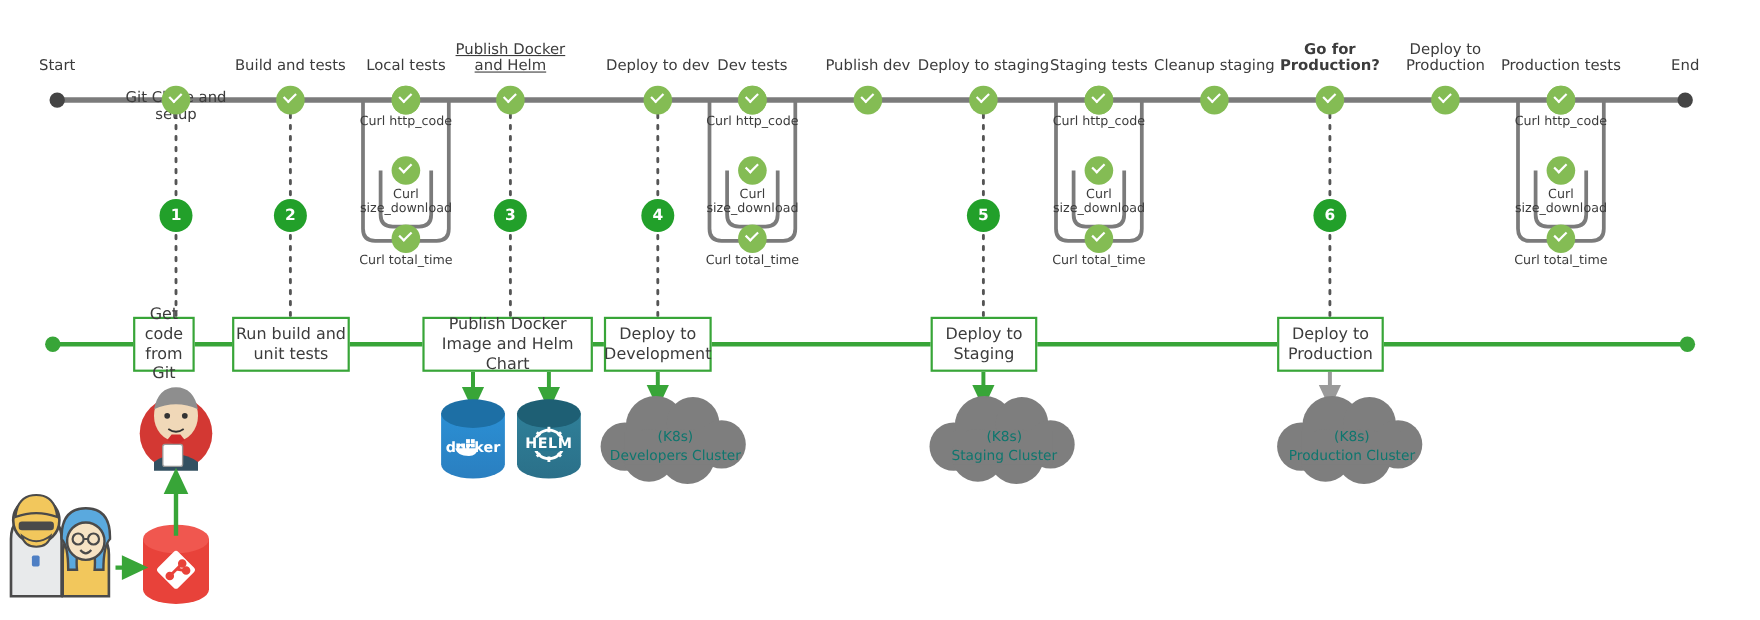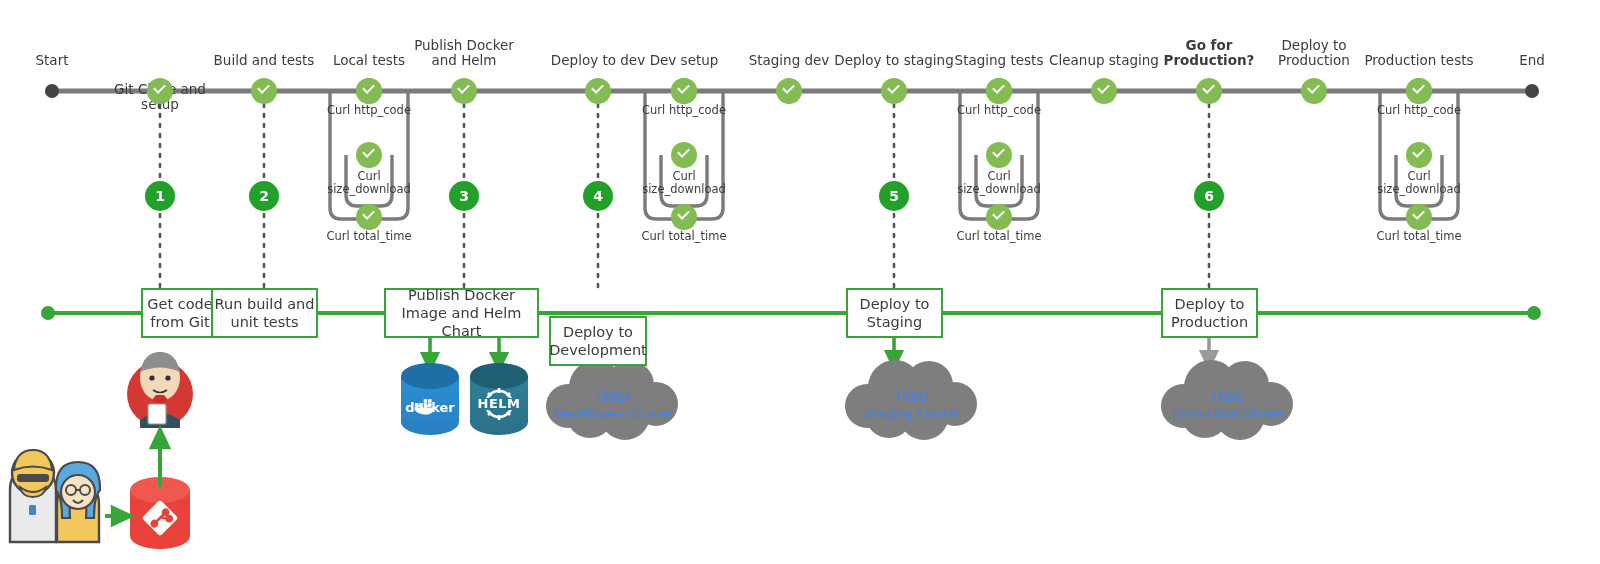"Publish Docker and Helm" div.stage-label { text-decoration: none -> underline }
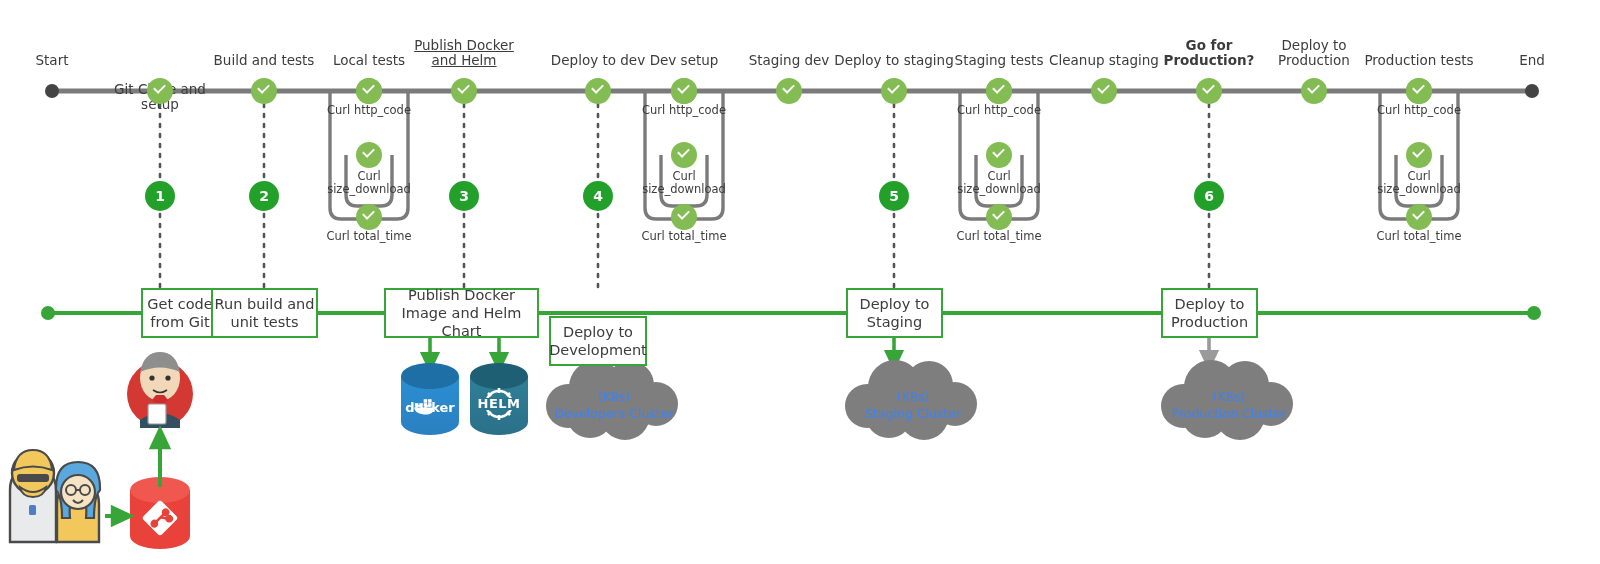"Dev setup" div.stage-label { text: setup -> tests }
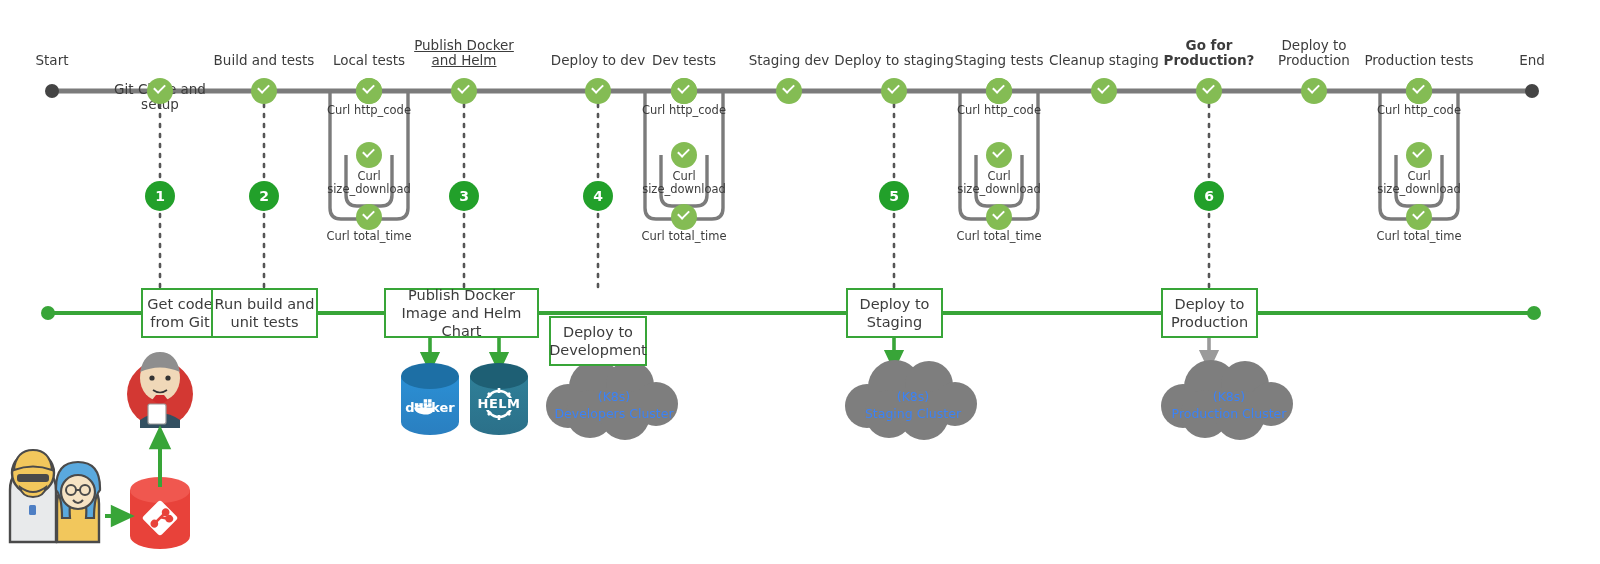"Staging dev" div.stage-label { text: Staging -> Publish }
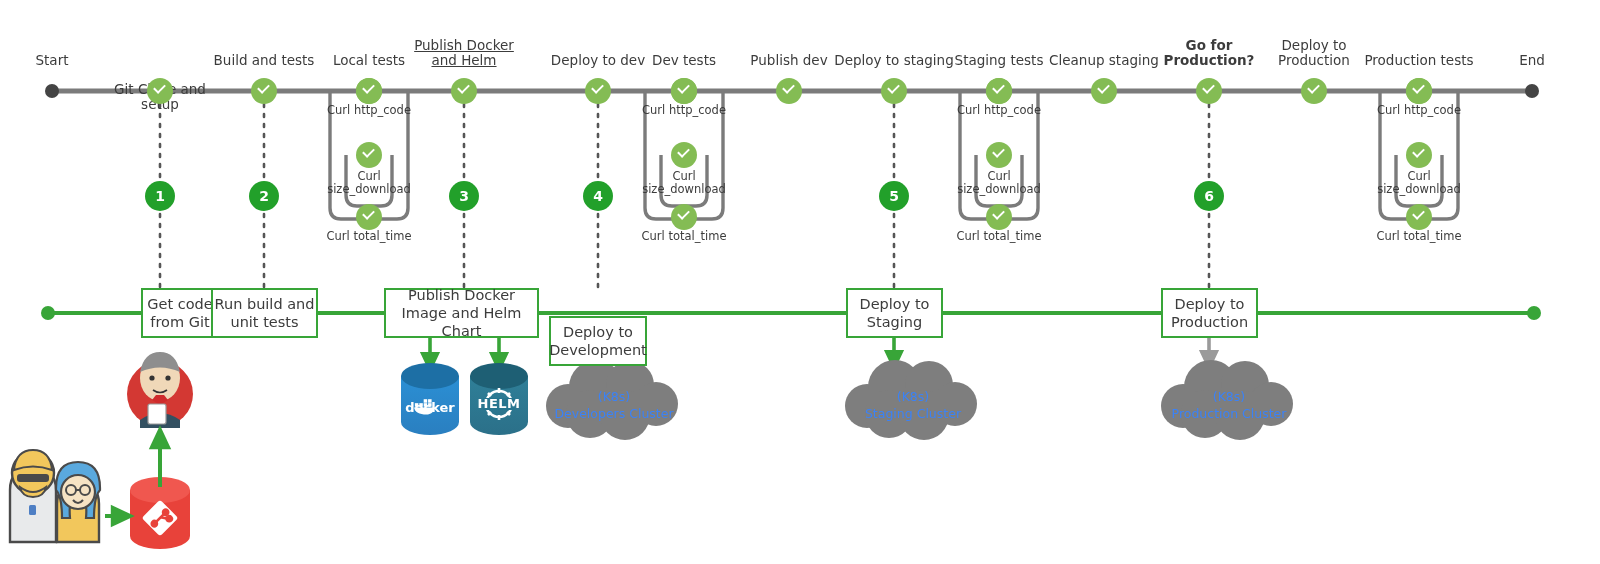"Get code from Git" div.box { margin-left: 20px -> none; width: 78px -> 56px }
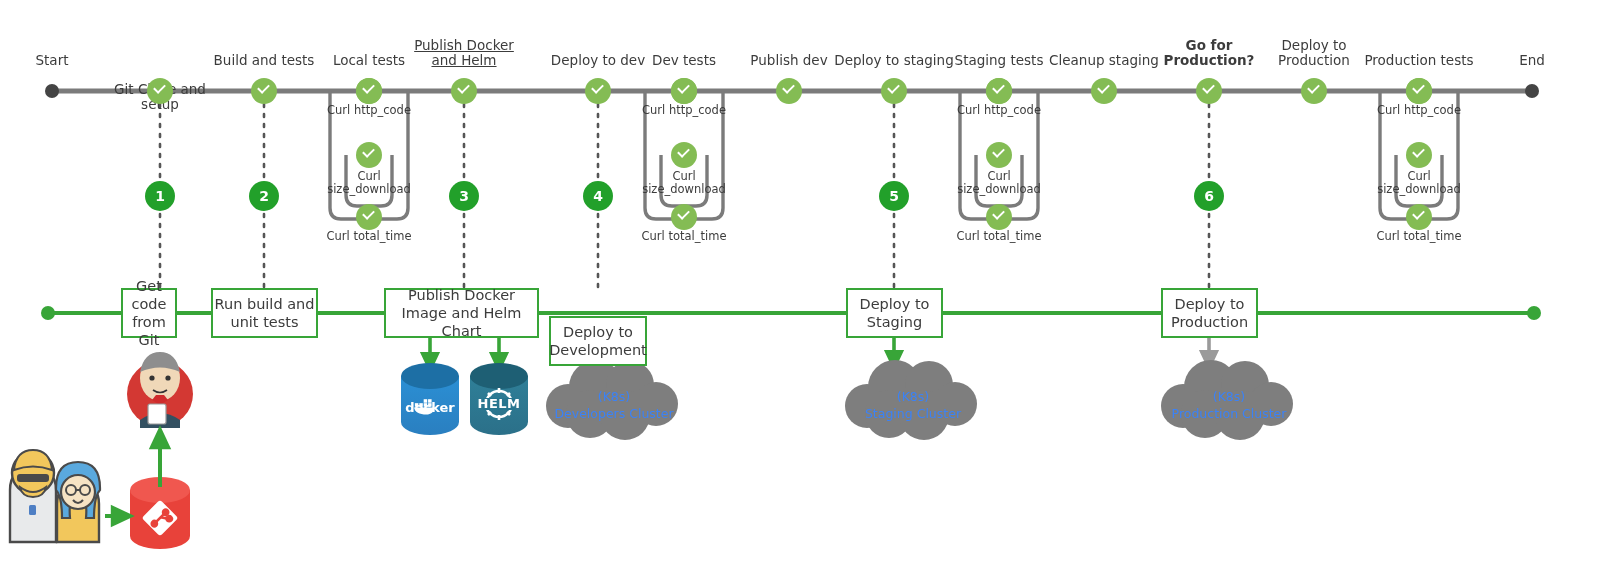"Deploy to Development" div.box { margin-top: 28px -> none }
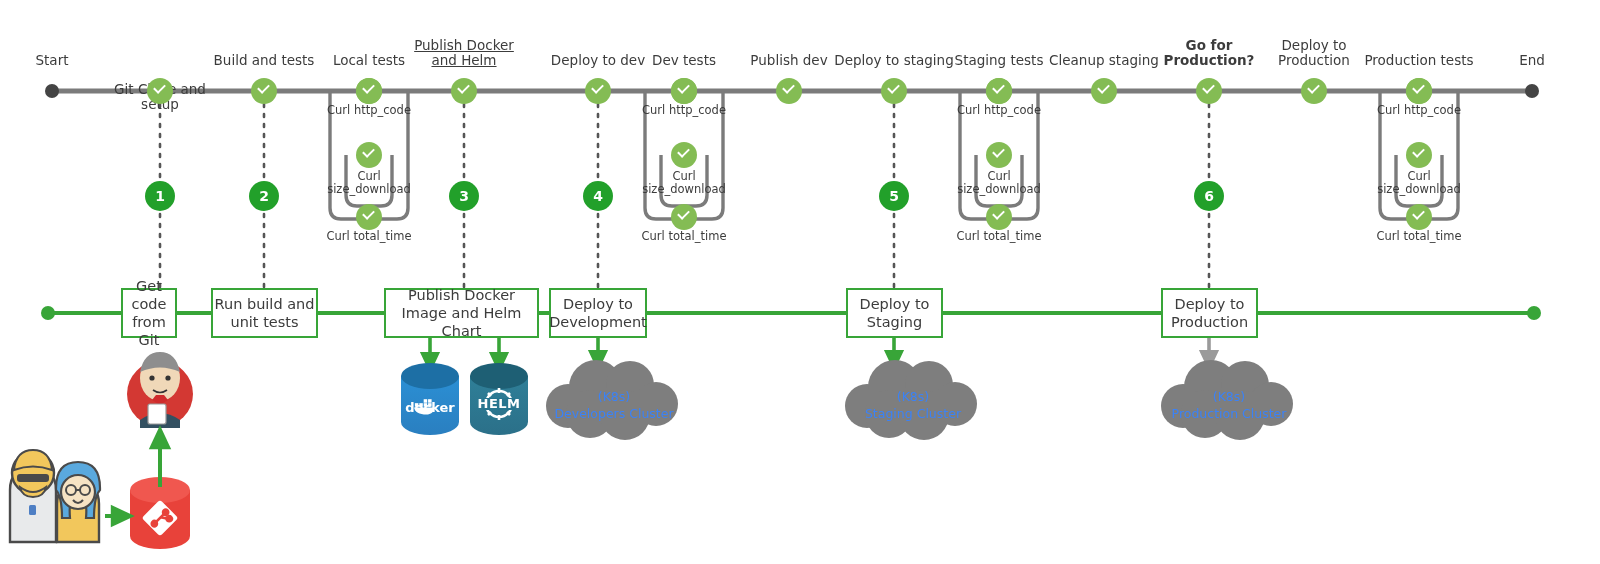"(K8s)" .cloud-label { color: #3b82f6 -> #0f766e }
